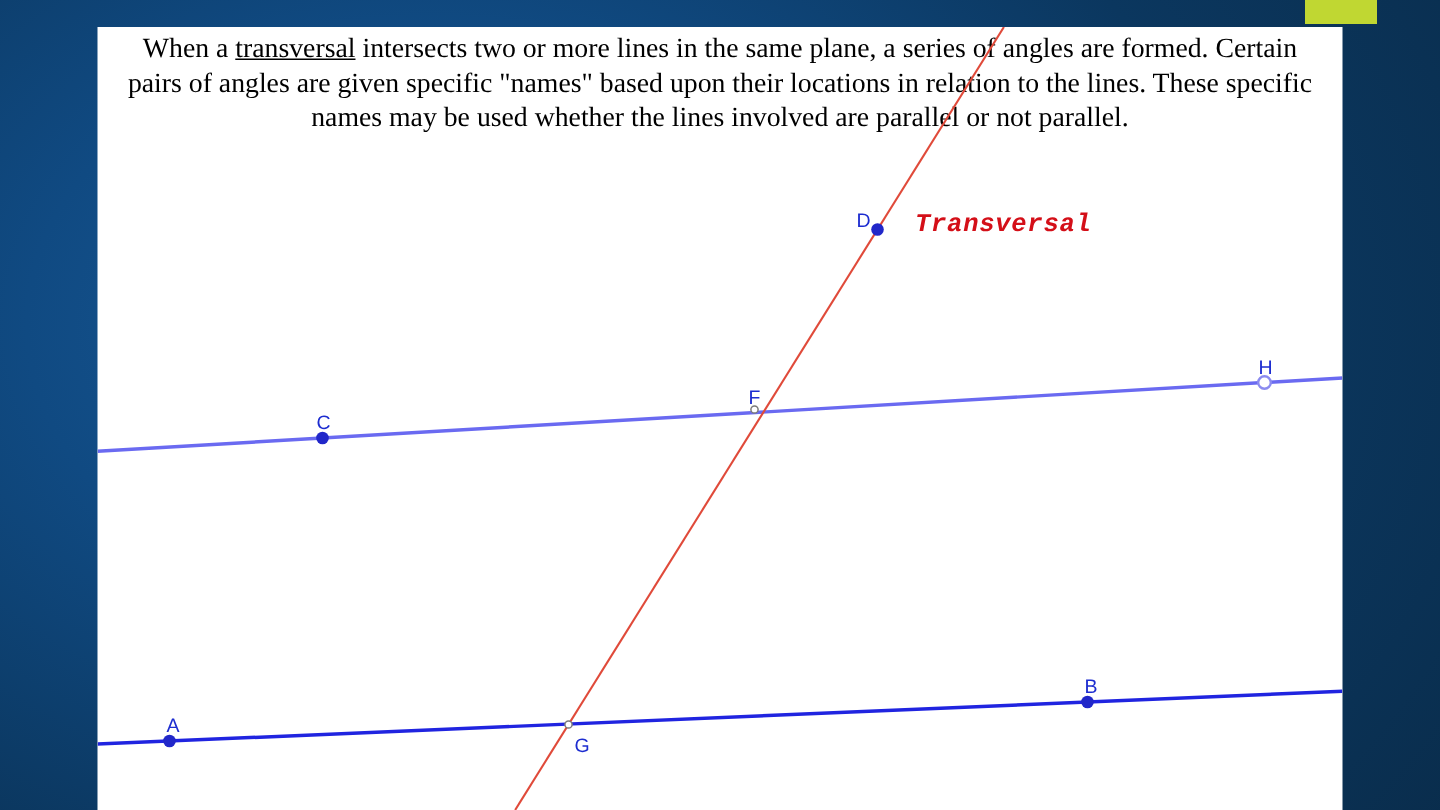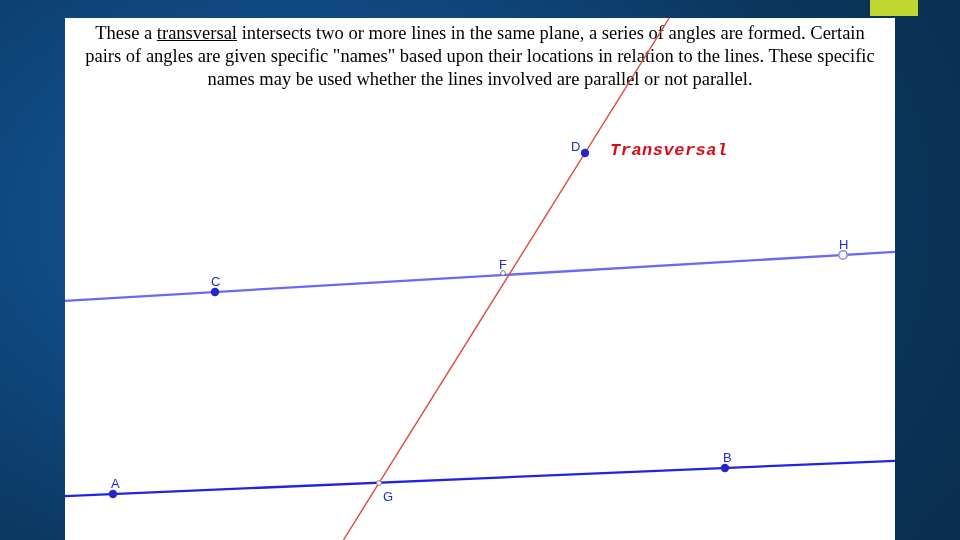"These a" span { text: These -> When }
